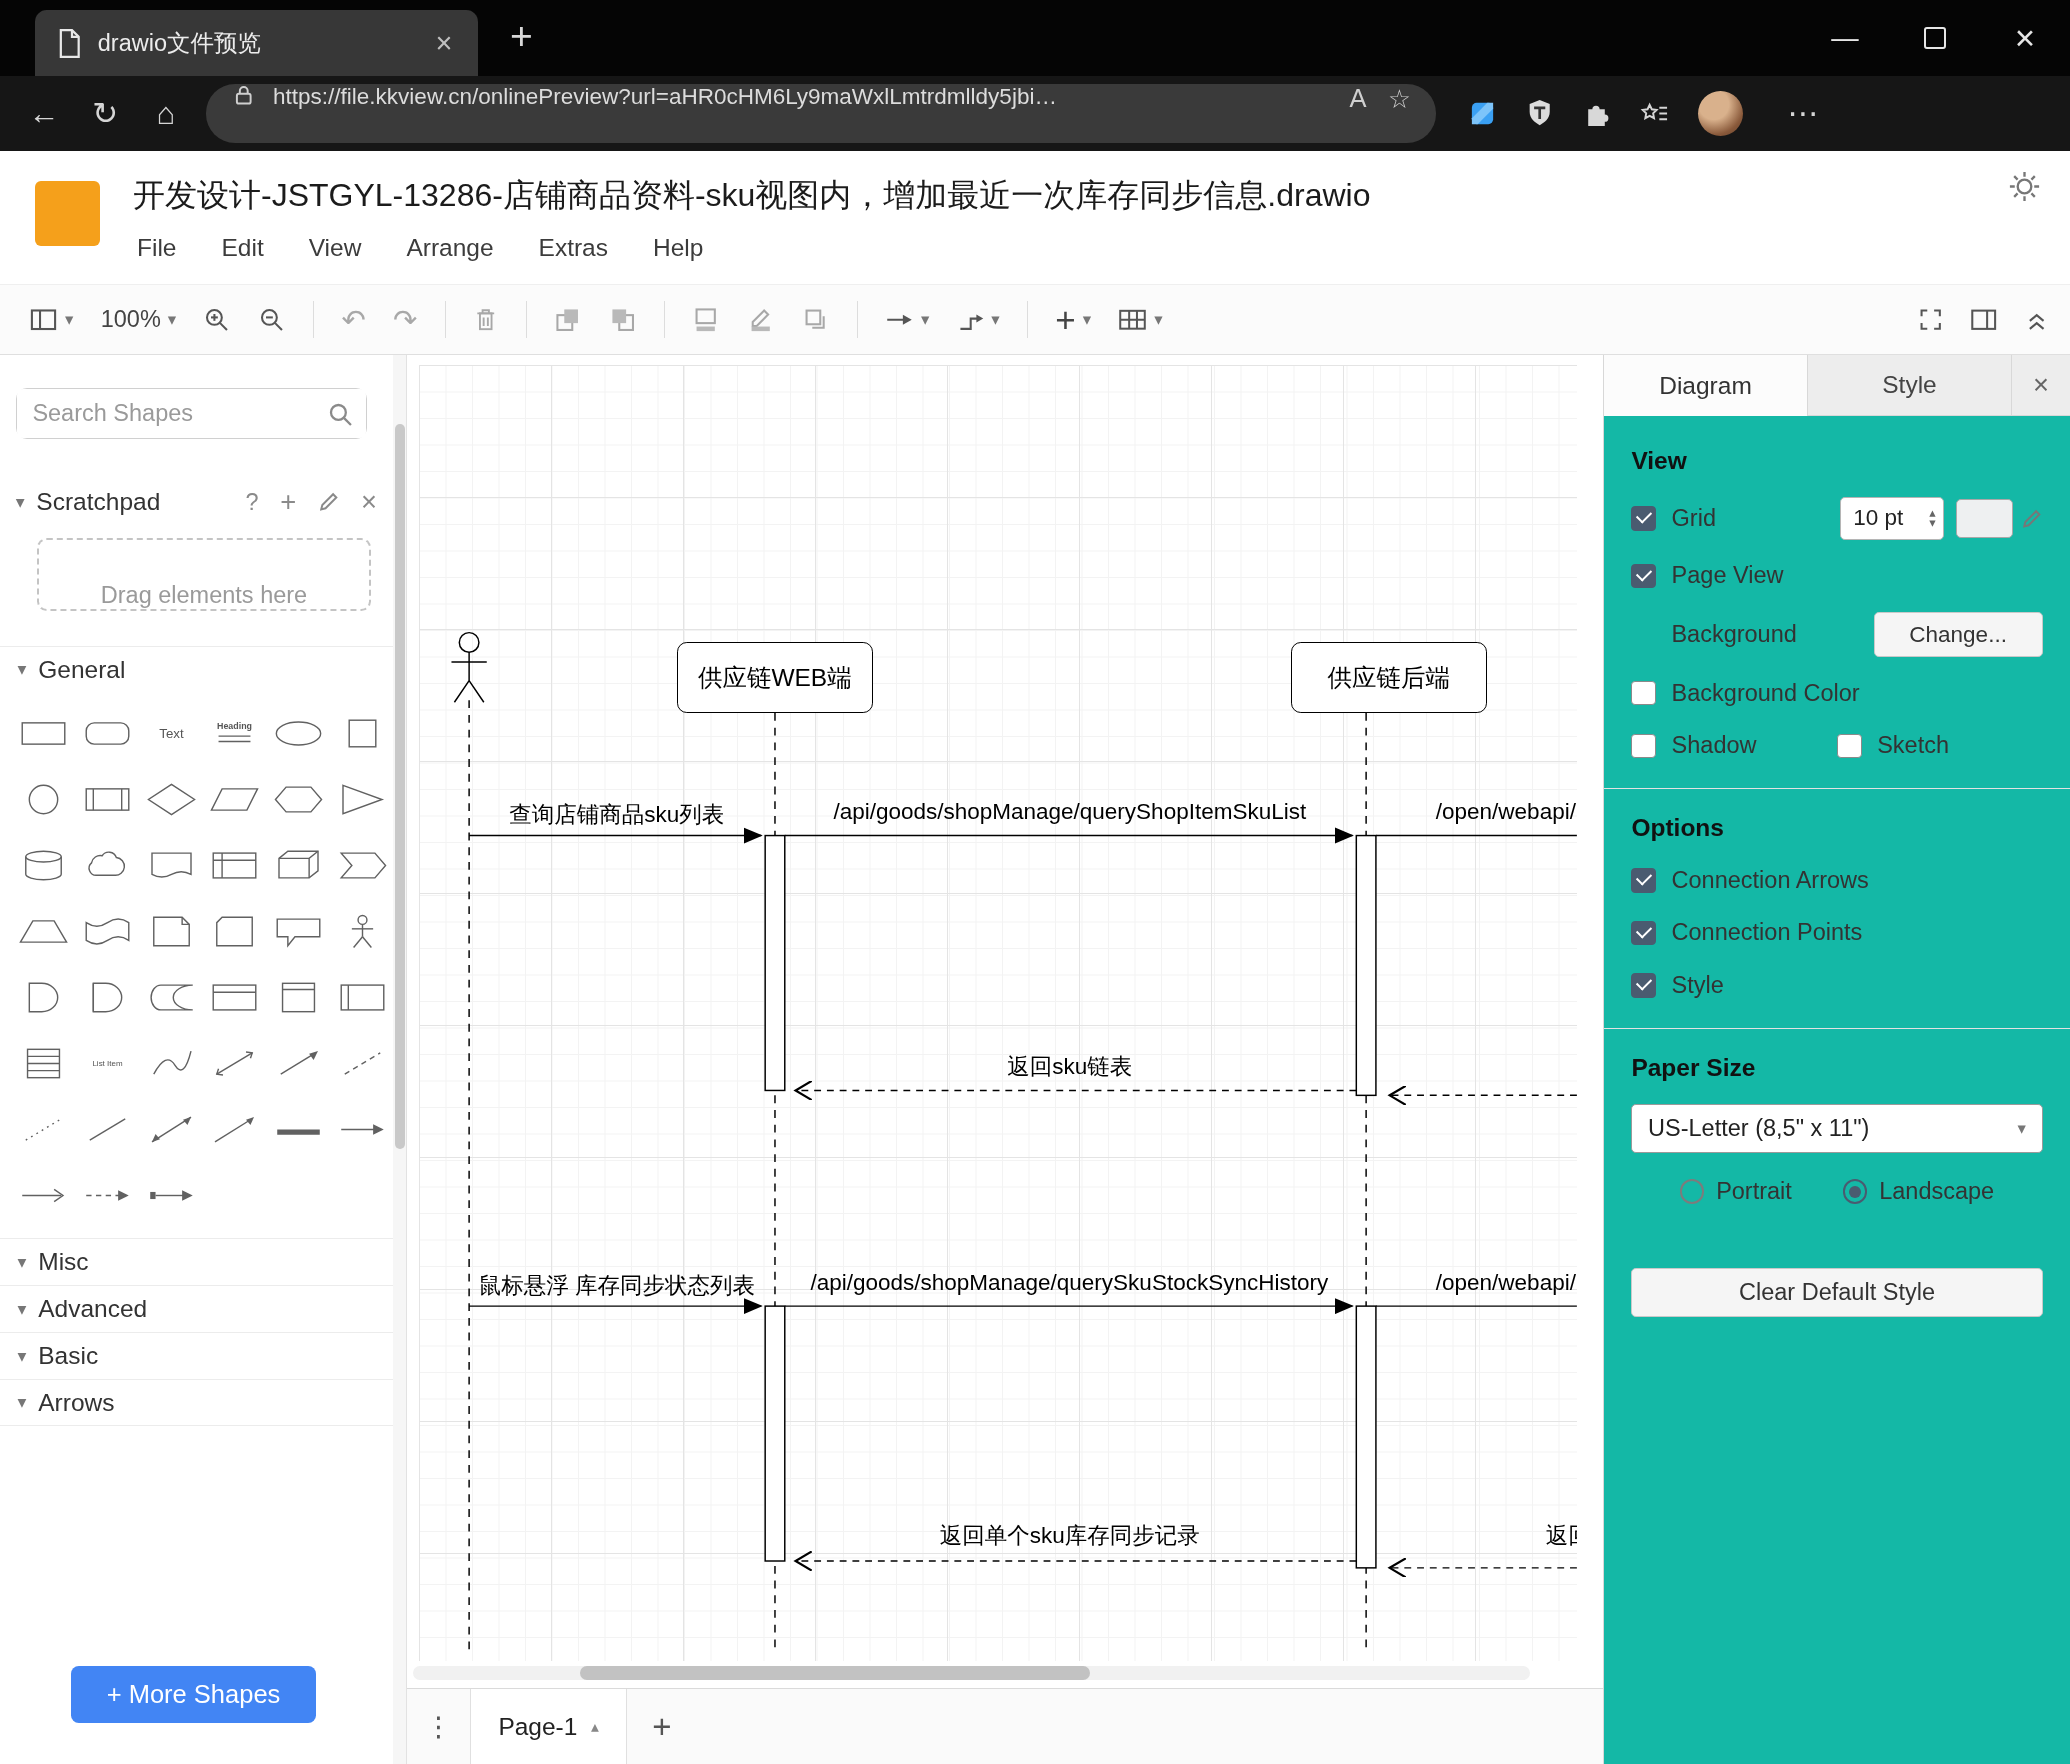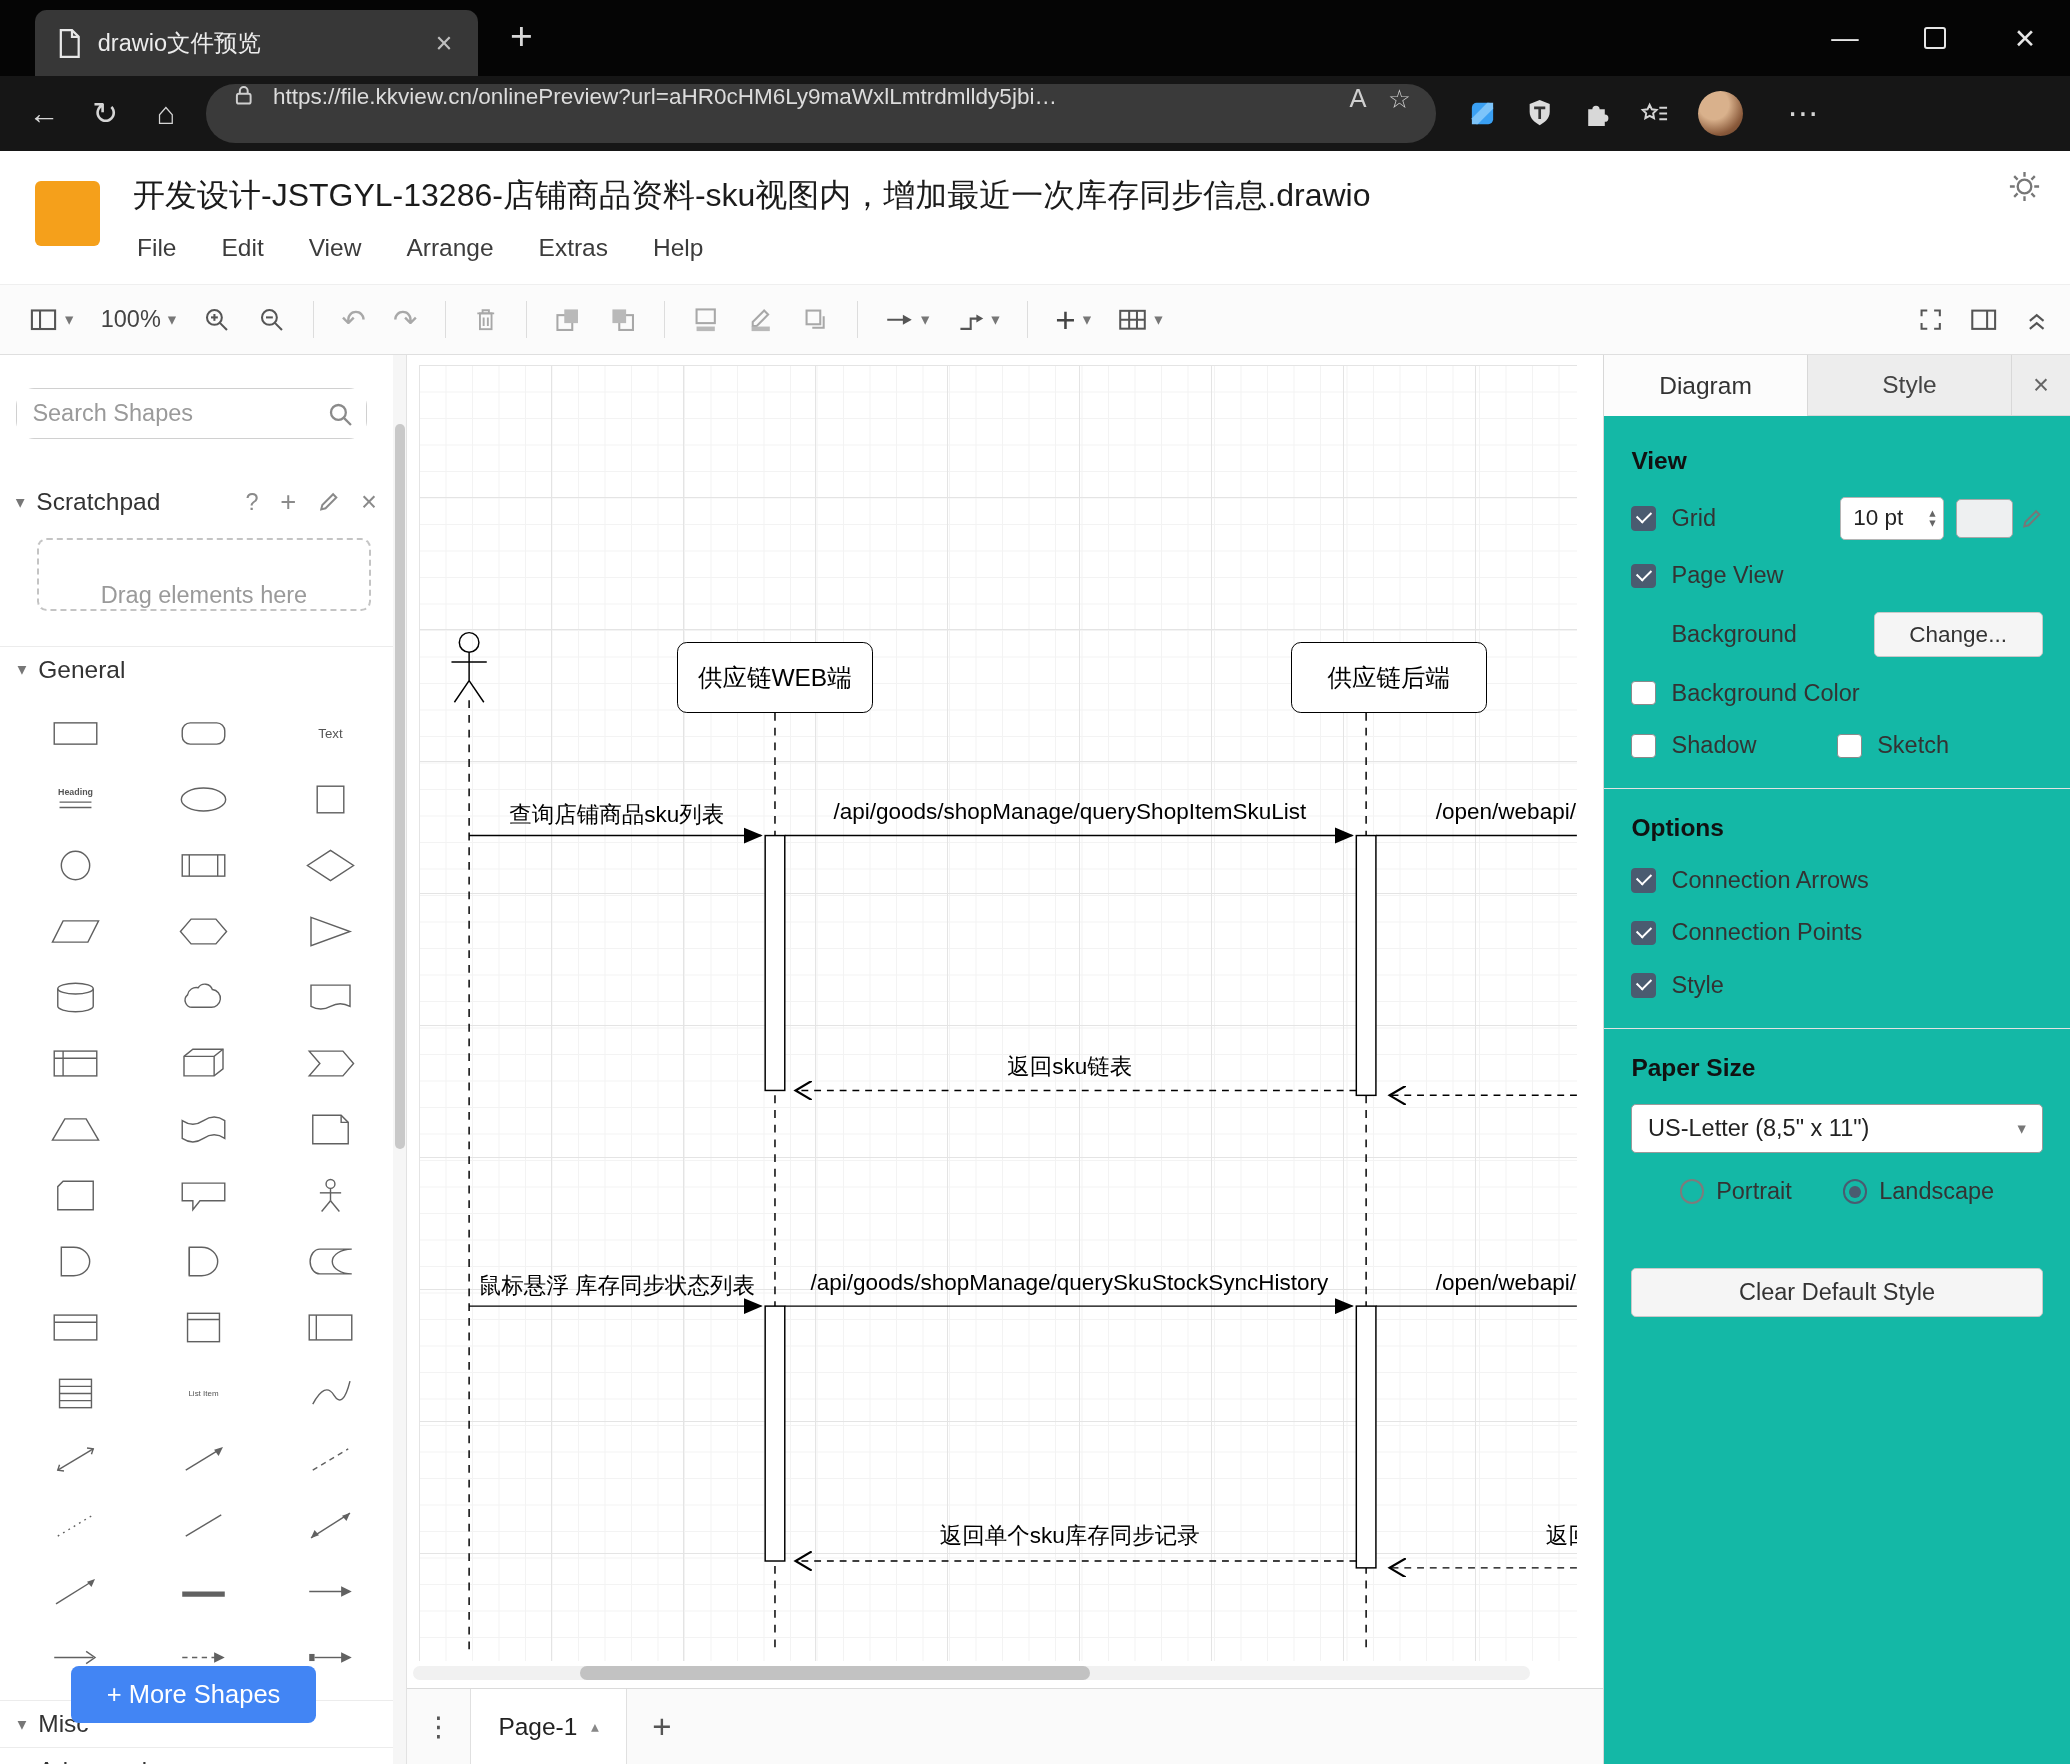"Search Shapes" .search-box { border-radius: 18px -> 11px }
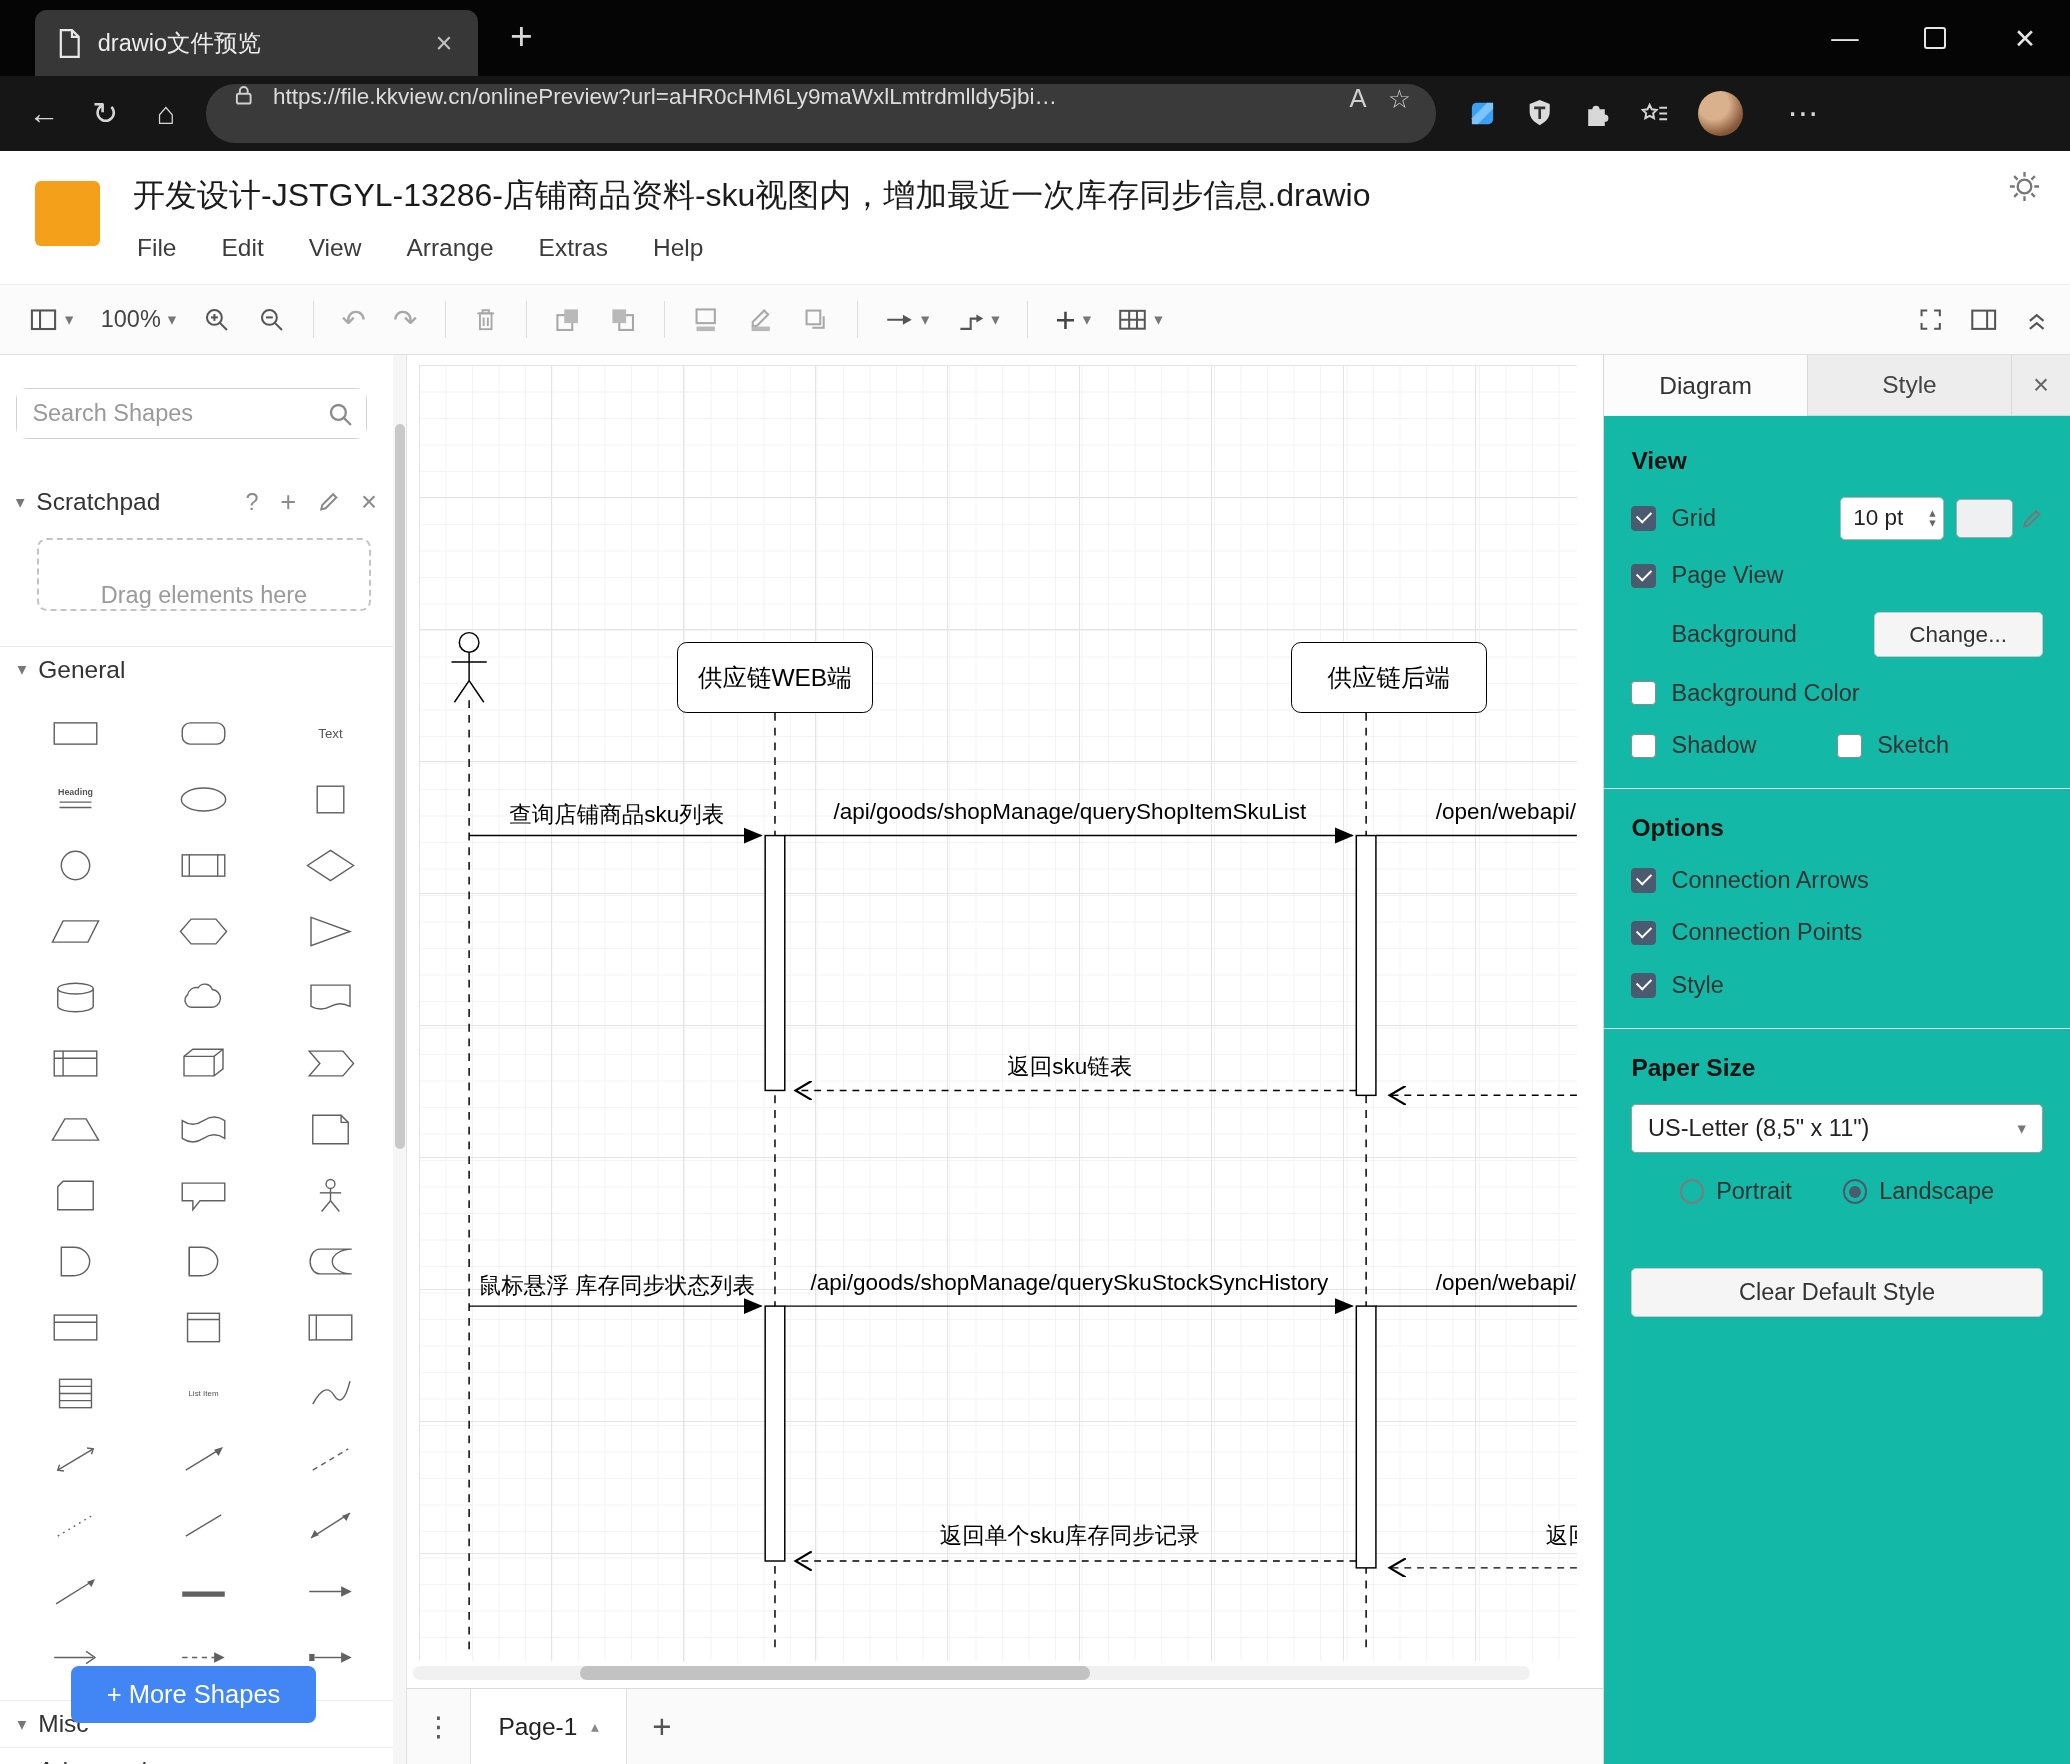"Text" .shape-grid { grid-template-columns: repeat(3,1fr) -> repeat(6,1fr) }
